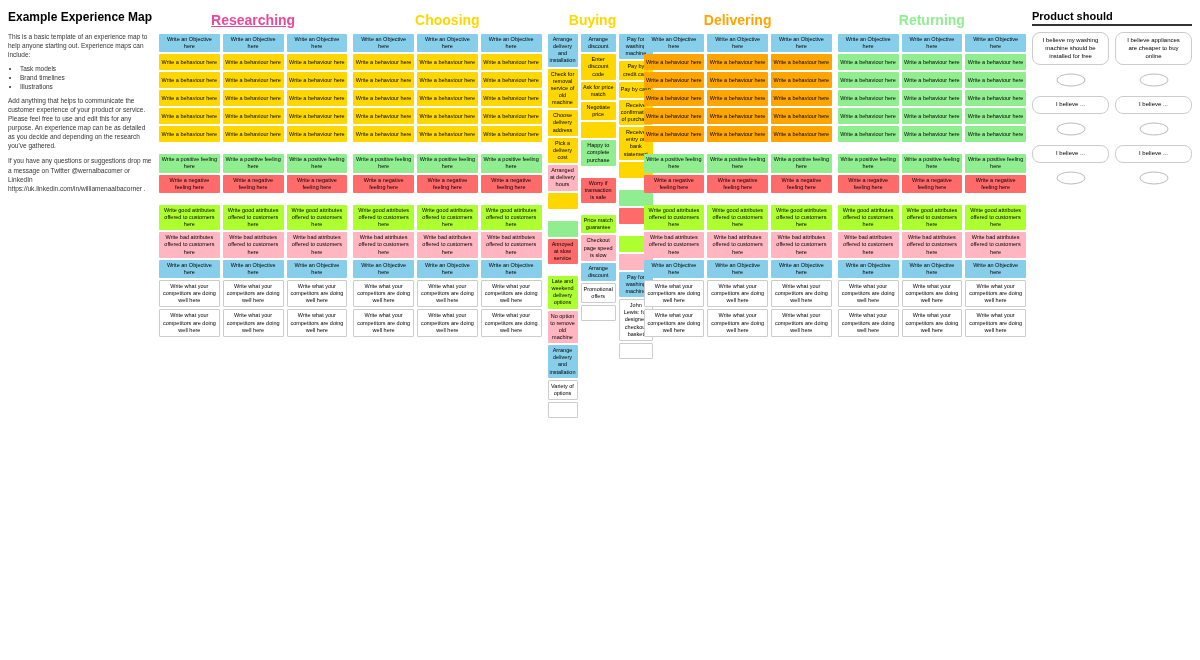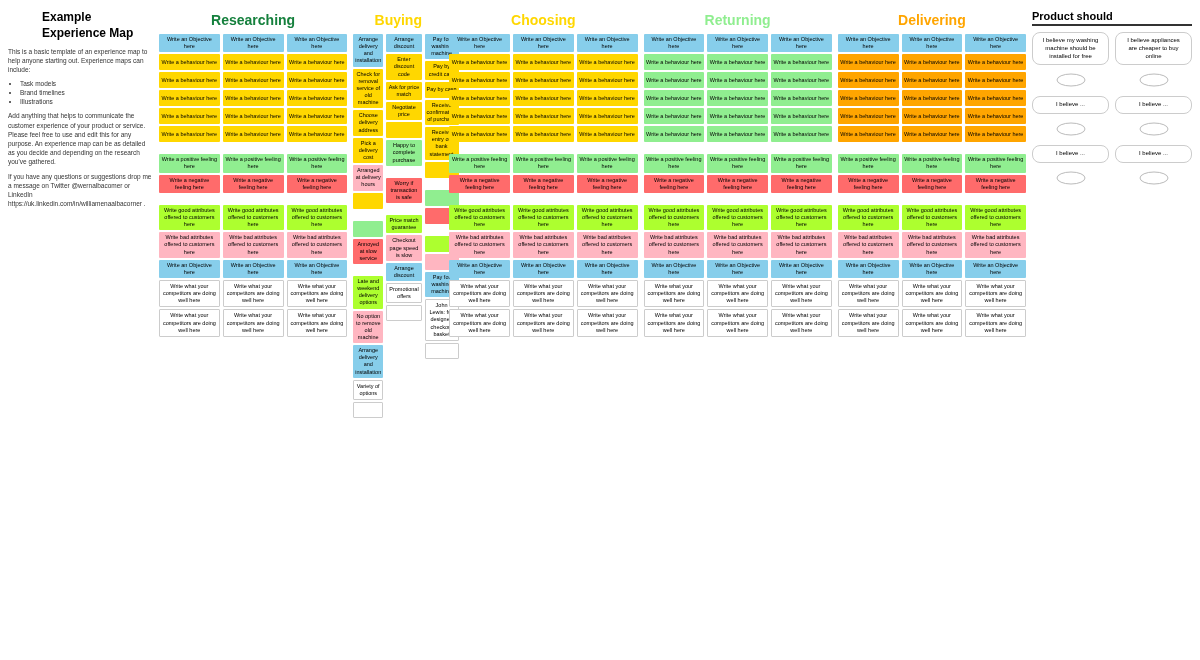"Example Experience Map" .left-panel h1 { margin-left: 34px -> none }
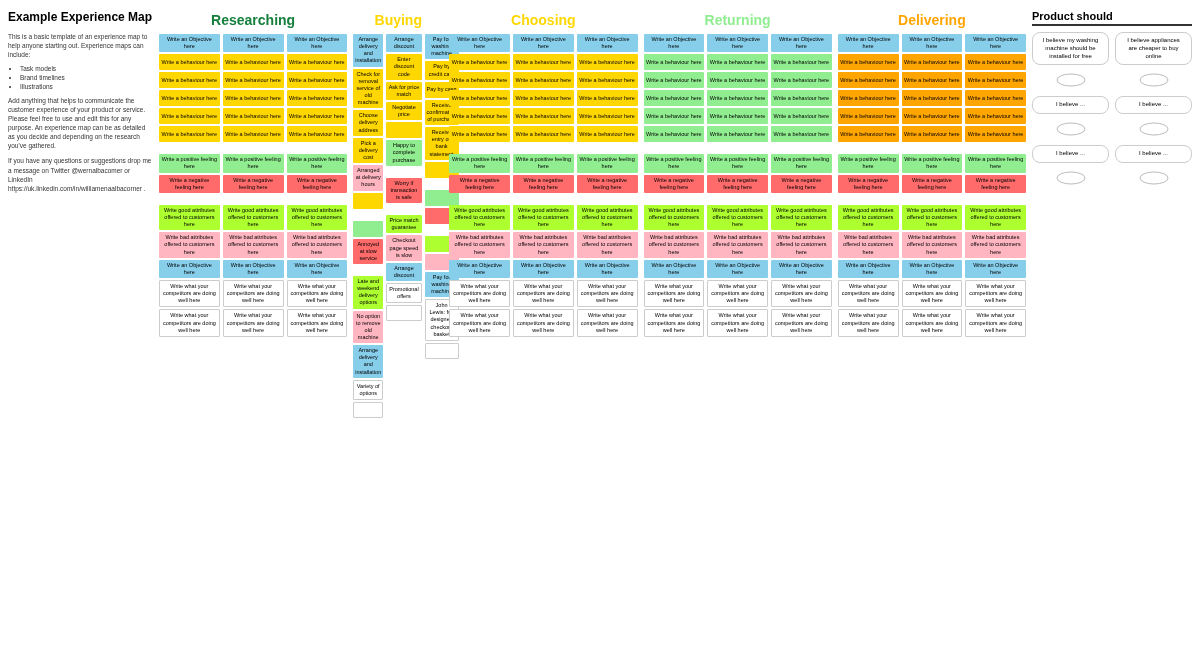"Researching" div.section-header { color: #15803d -> #ec4899; text-decoration: none -> underline }
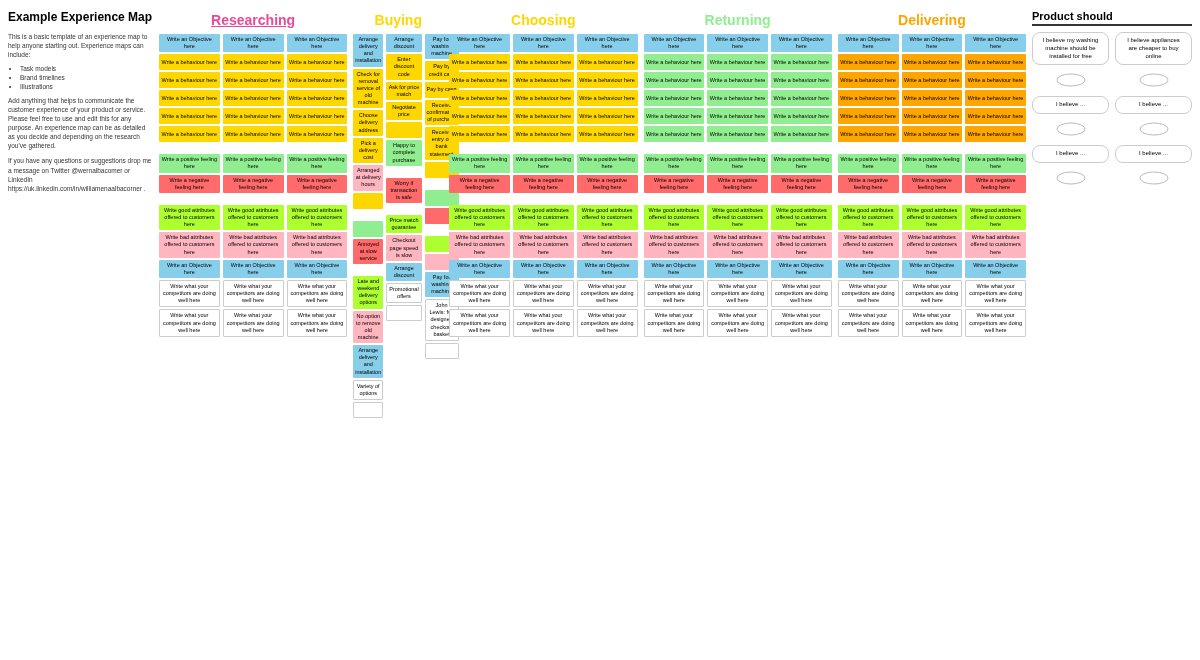"Buying" div.section { order: before "Choosing" -> after "Choosing" }
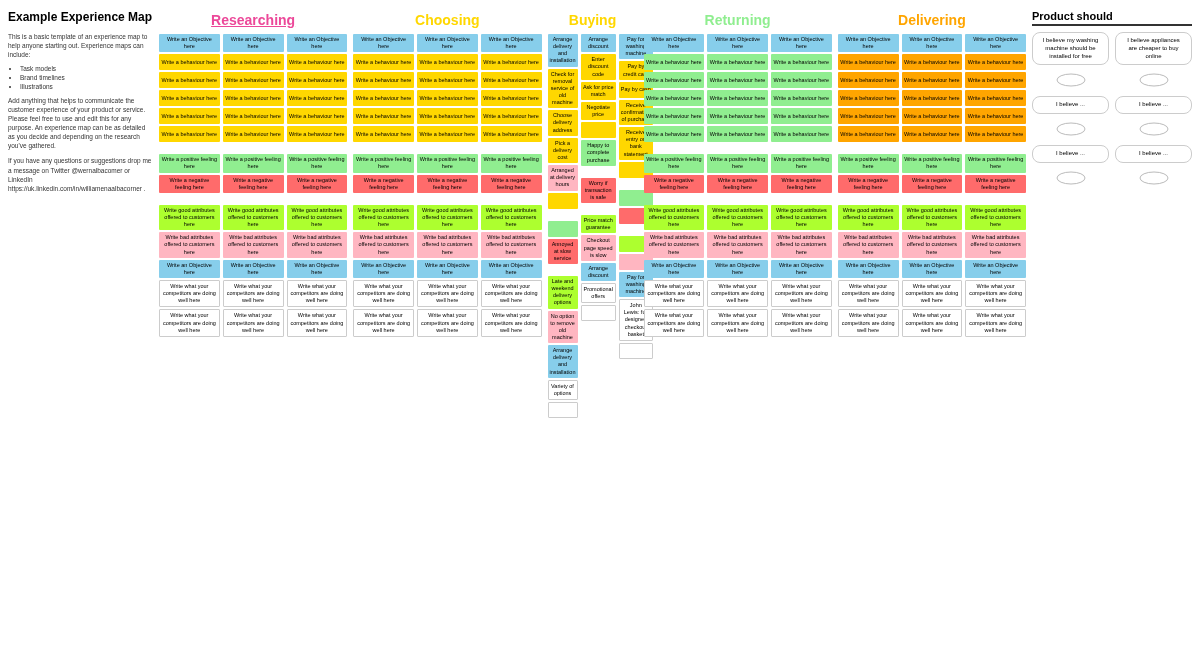"Returning" div.section { order: before "Delivering" -> after "Delivering" }
